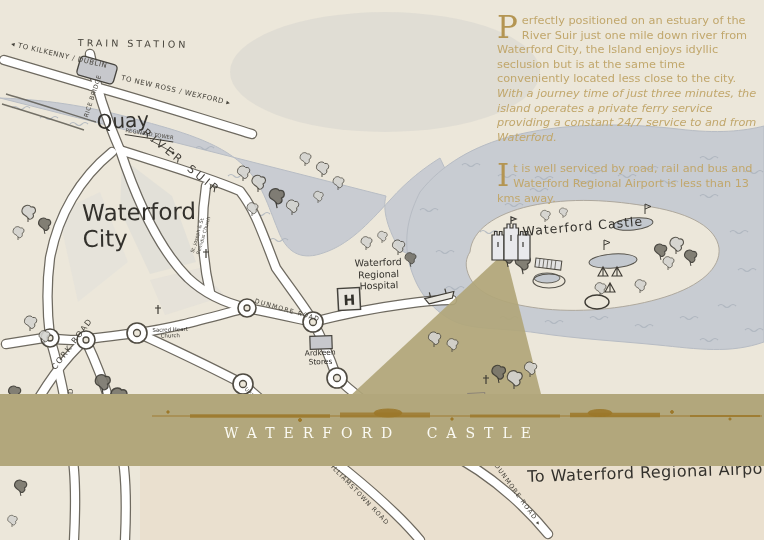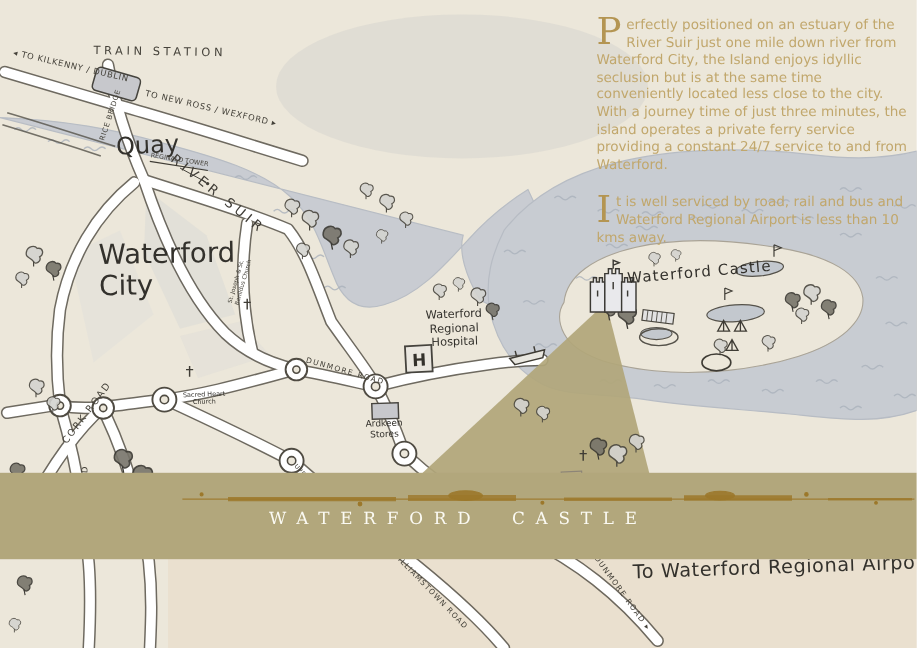"With a journey time of" span { font-style: none -> italic }
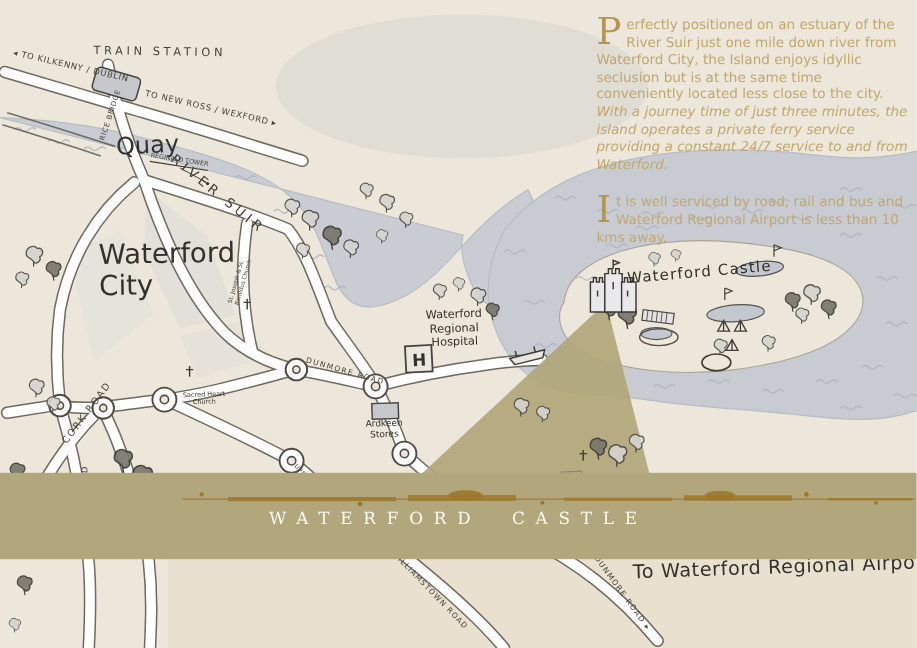"t is well serviced by" span { text: 10 -> 13 }
